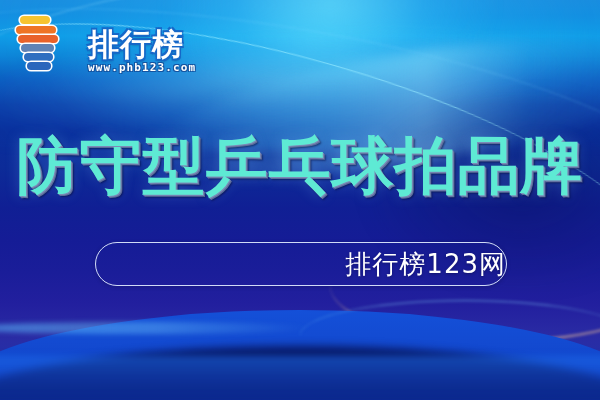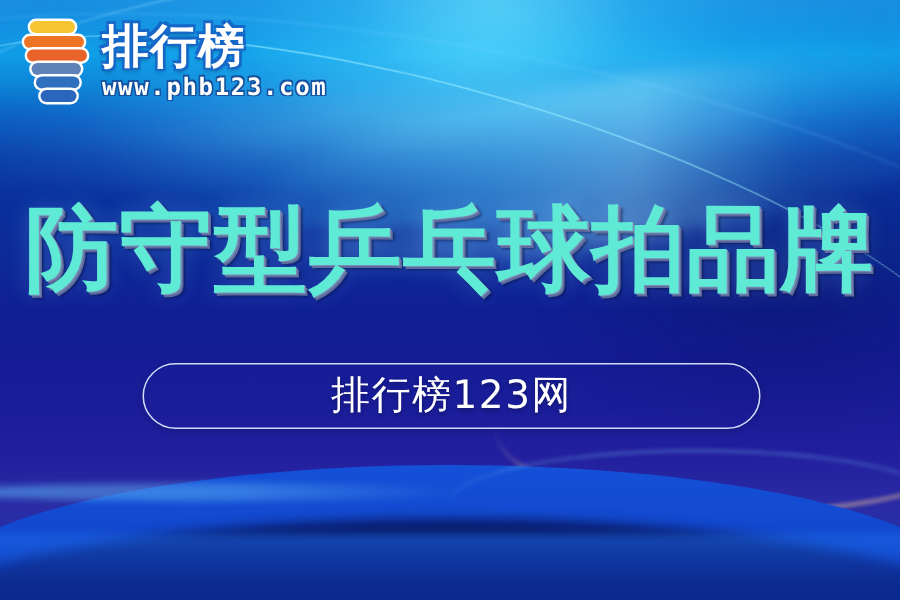"排行榜" .logo { align-items: flex-start -> flex-end; gap: none -> 20px }
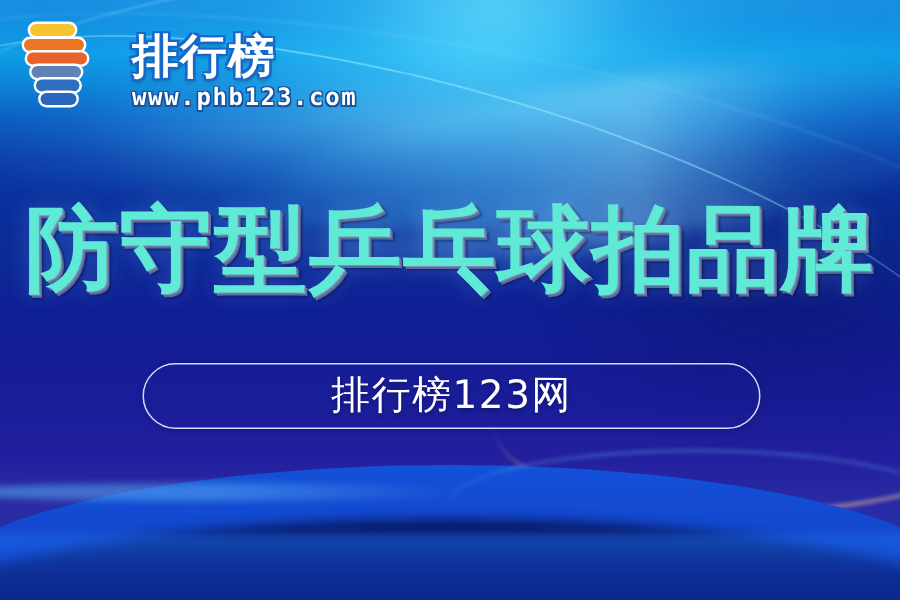"www.phb123.com" .logo-url { font-size: 16px -> 11px }
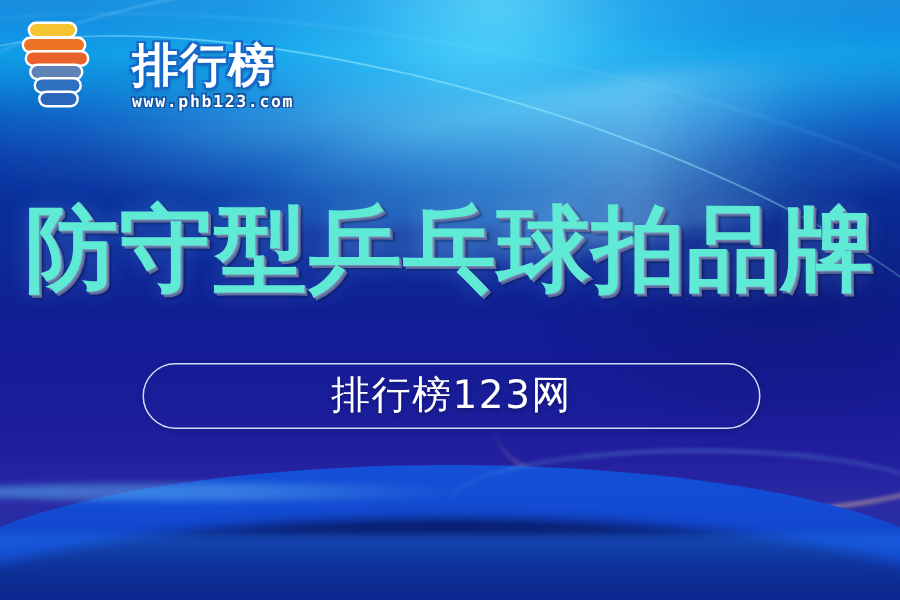"排行榜123网" .subtitle-box { justify-content: center -> flex-end }
